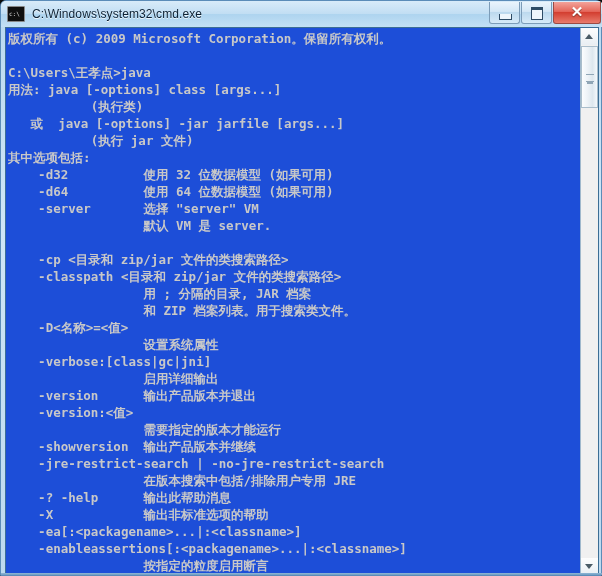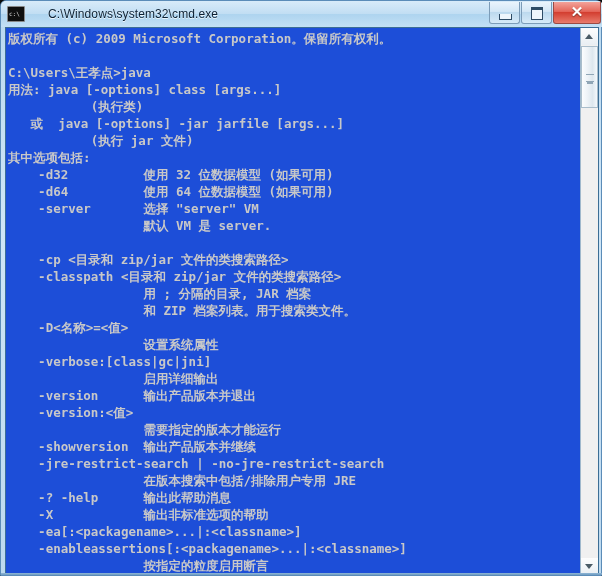"C:\Windows\system32\cmd.exe" #title-text { margin-left: 23px -> 7px }
